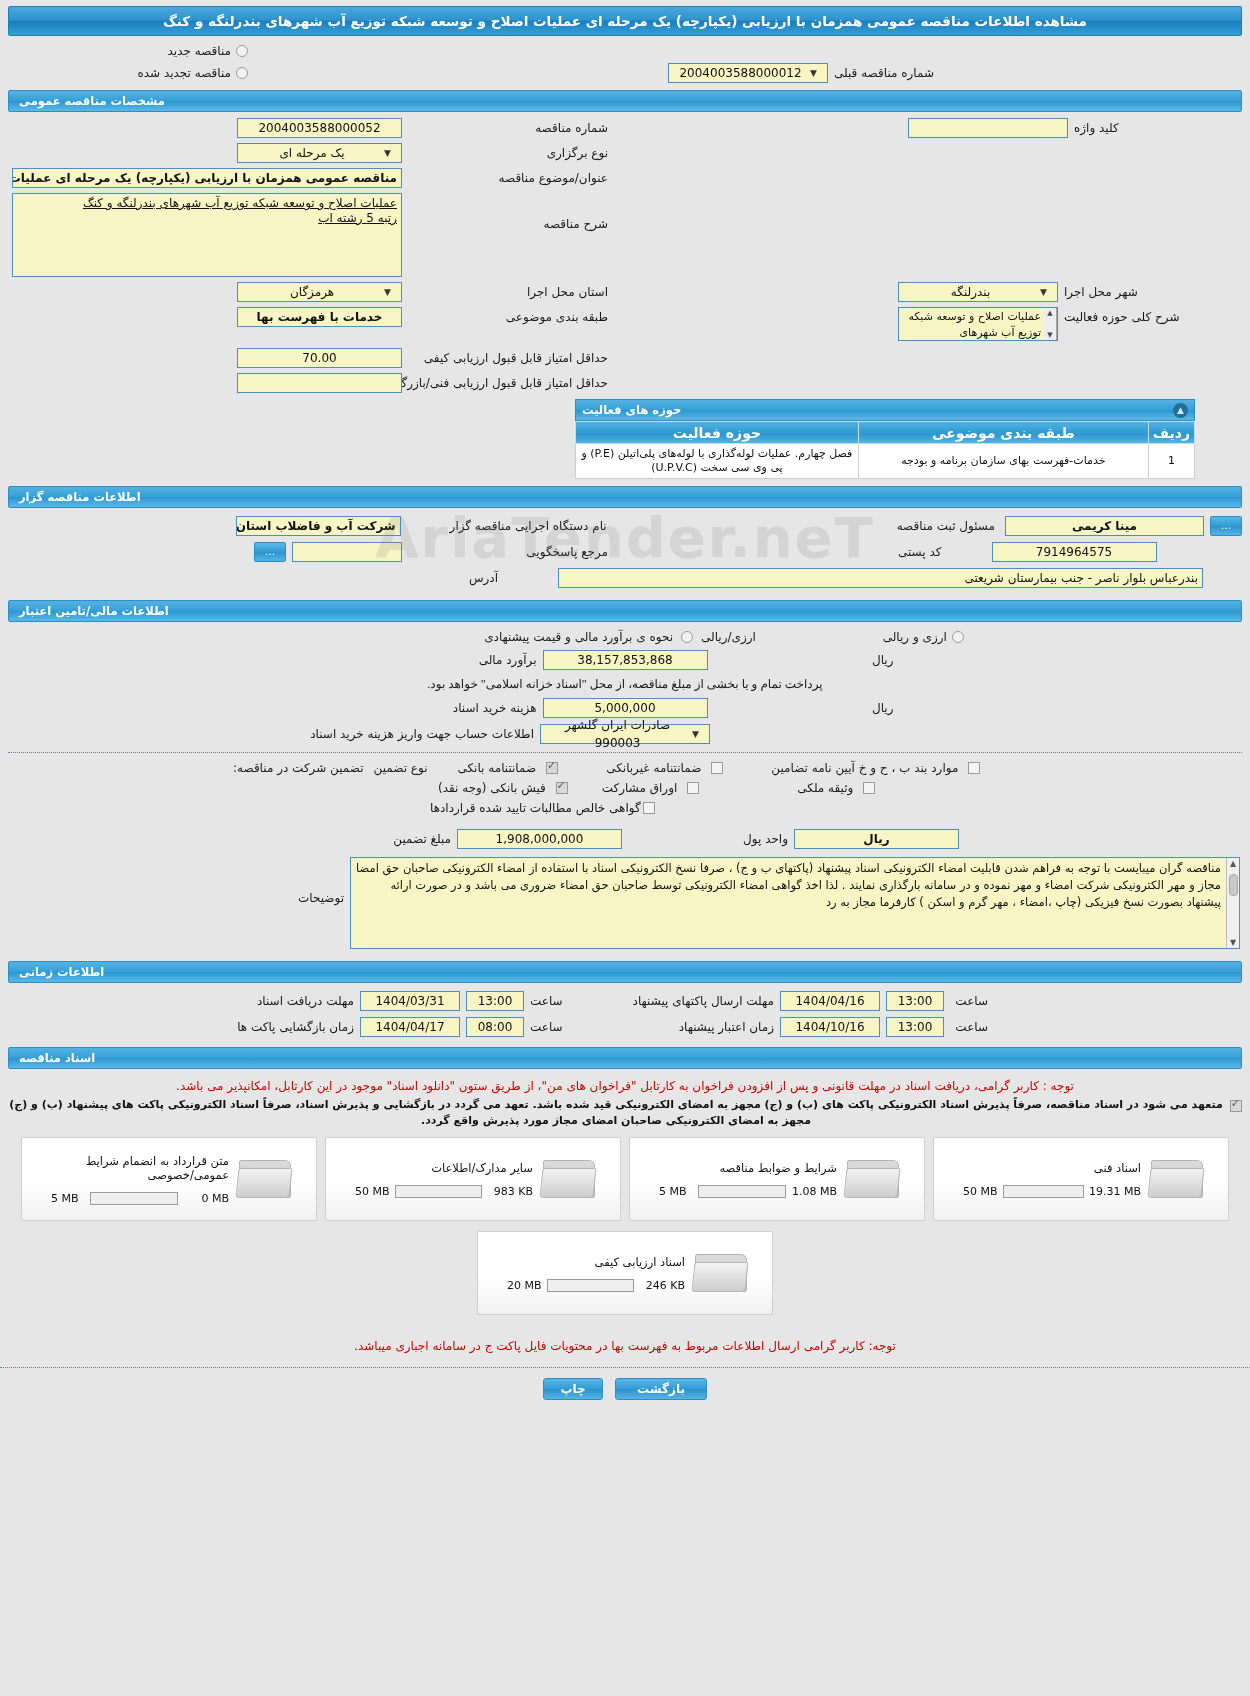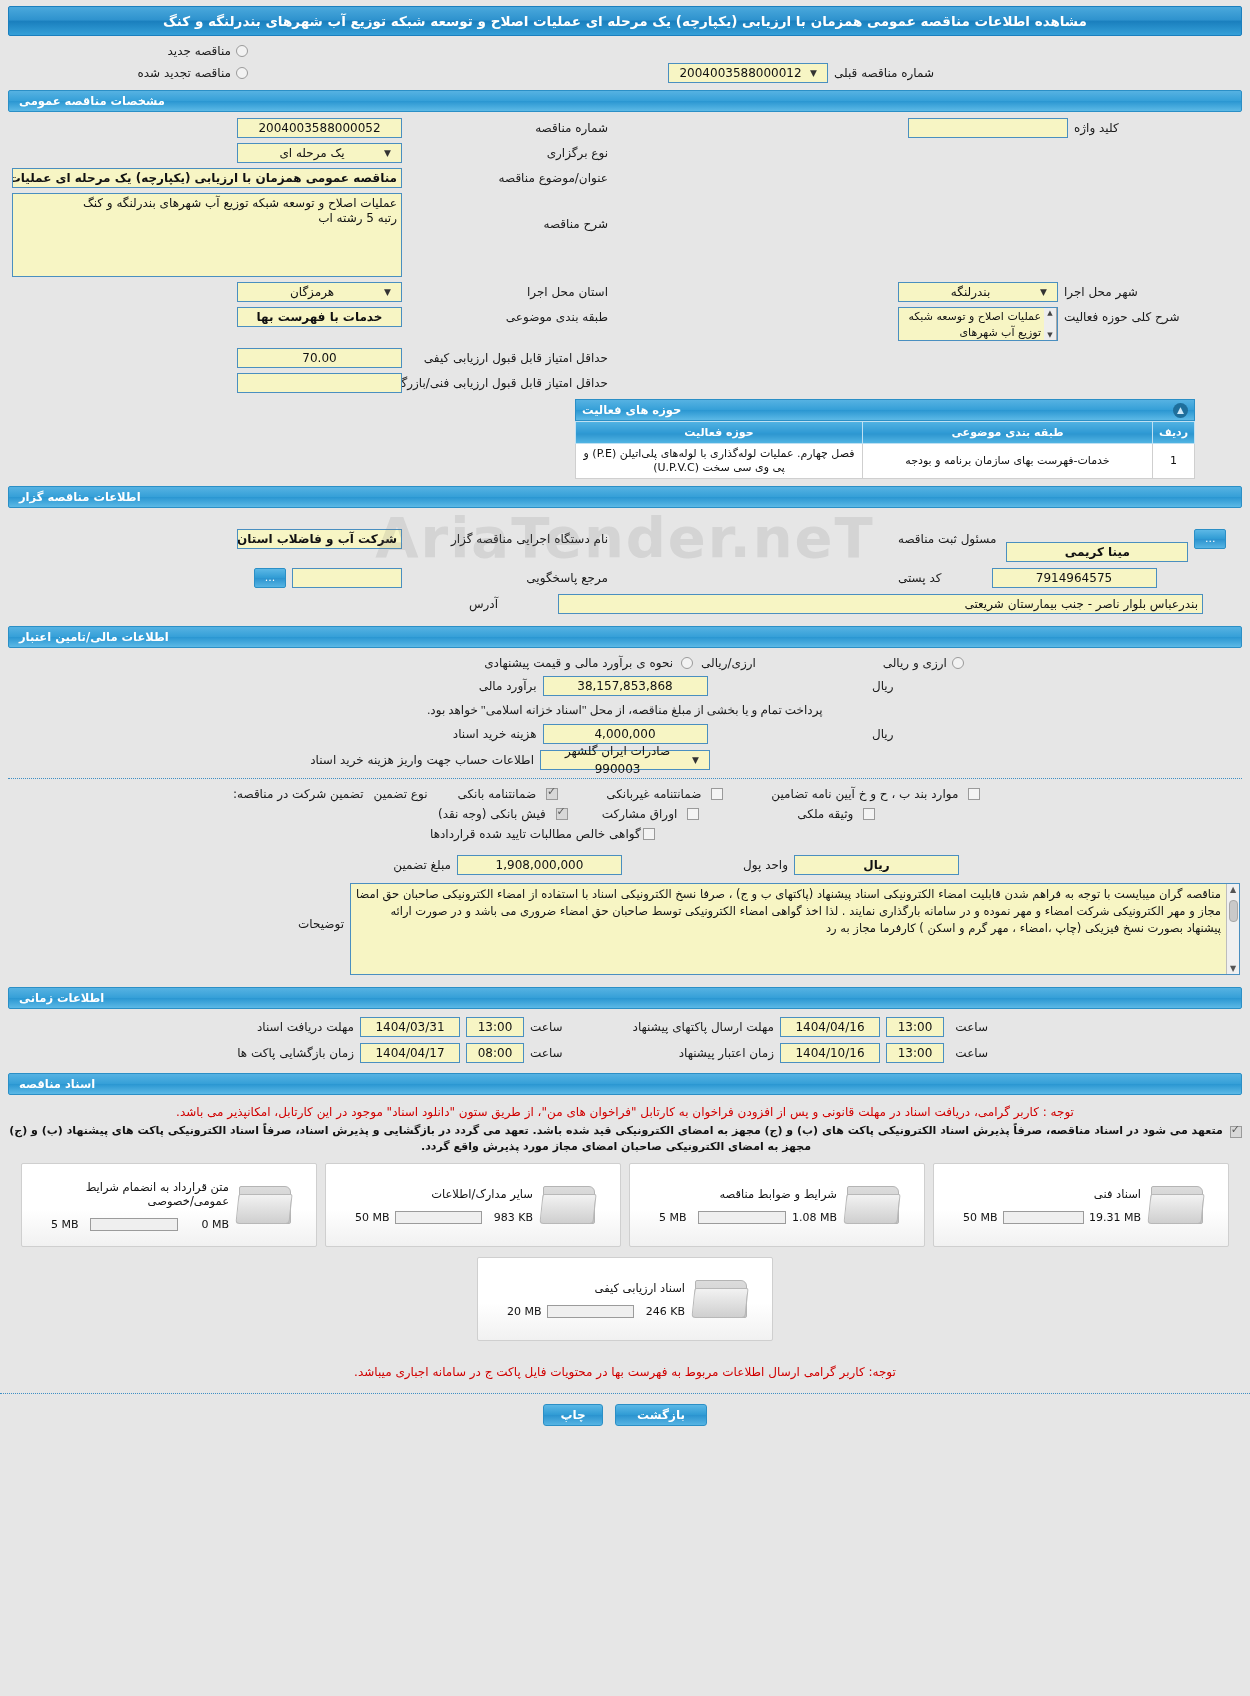"عملیات اصلاح و توسعه شبکه توزیع آب شهرهای بندرلنگه" .fld.ta { text-decoration: none -> underline }
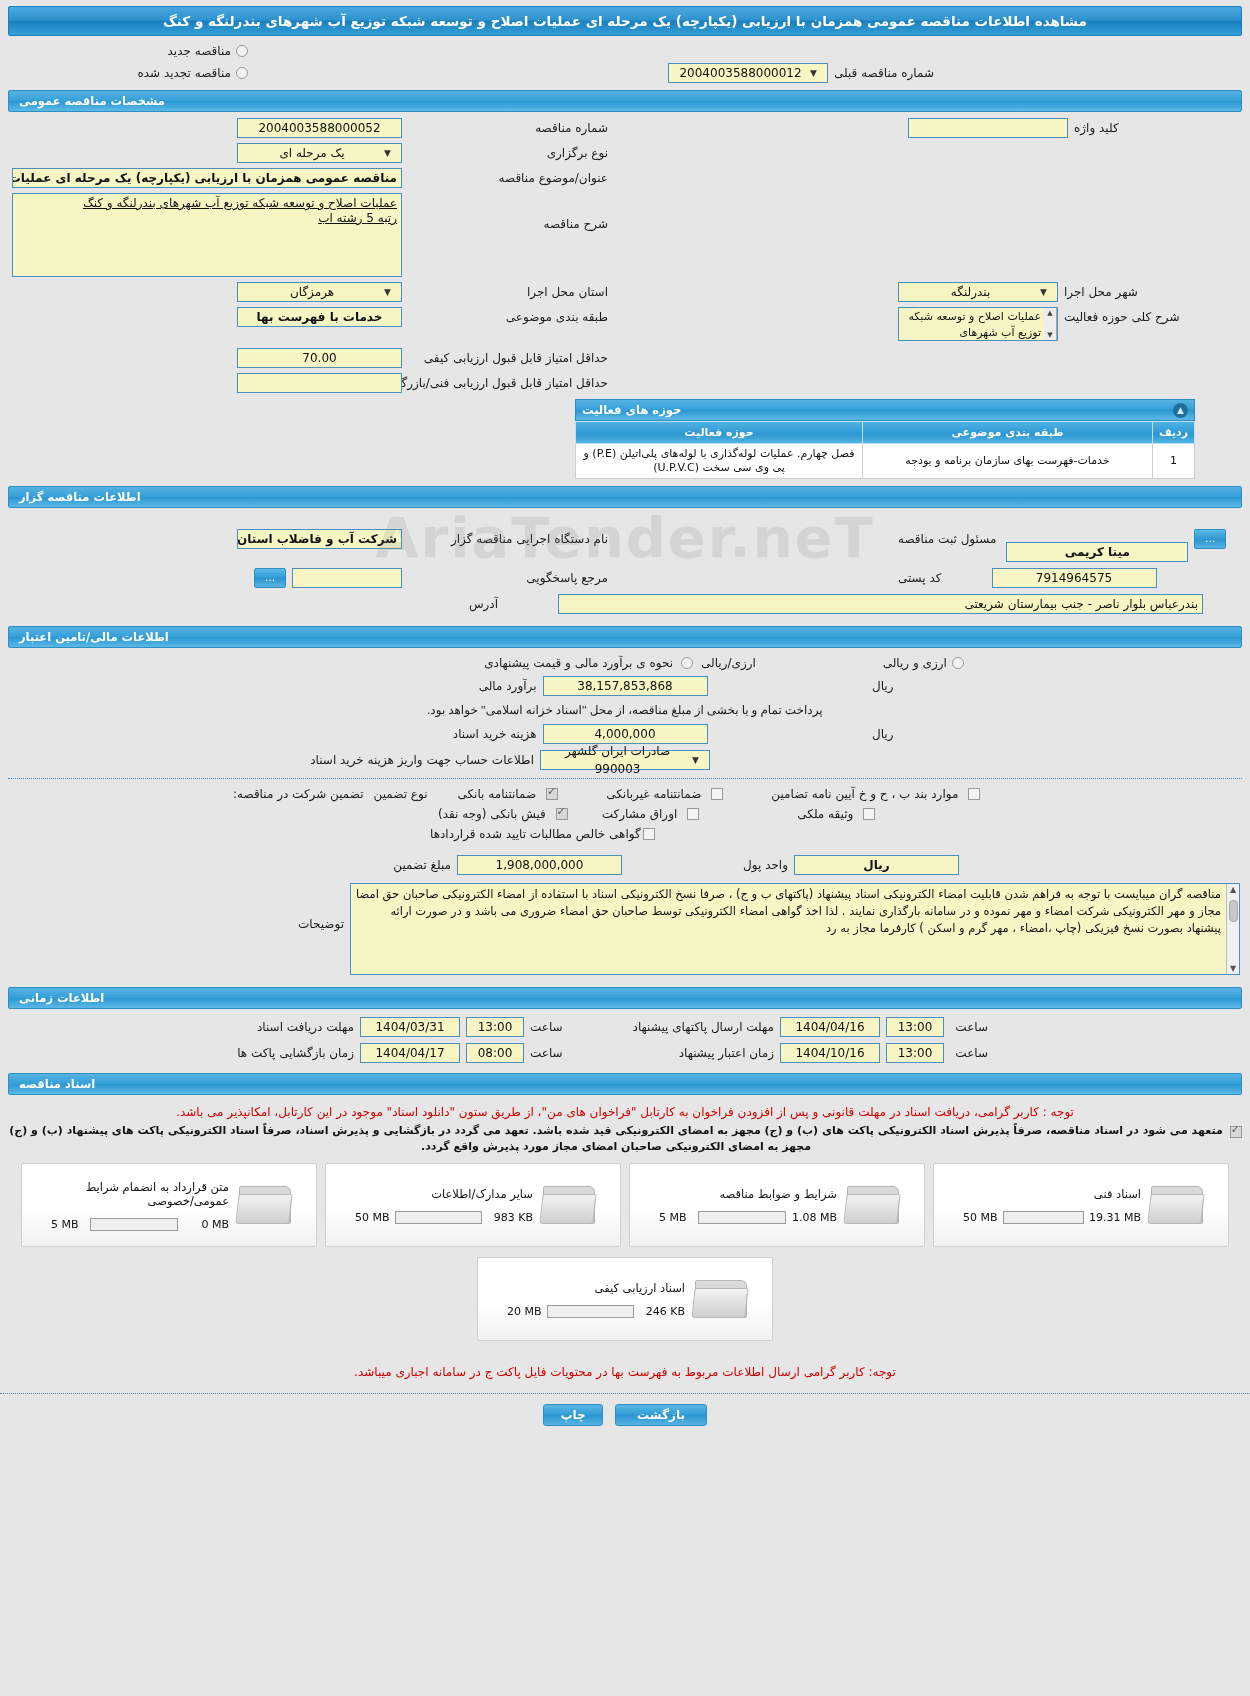"حوزه فعالیت" table.acts th { font-size: 11px -> 14px }
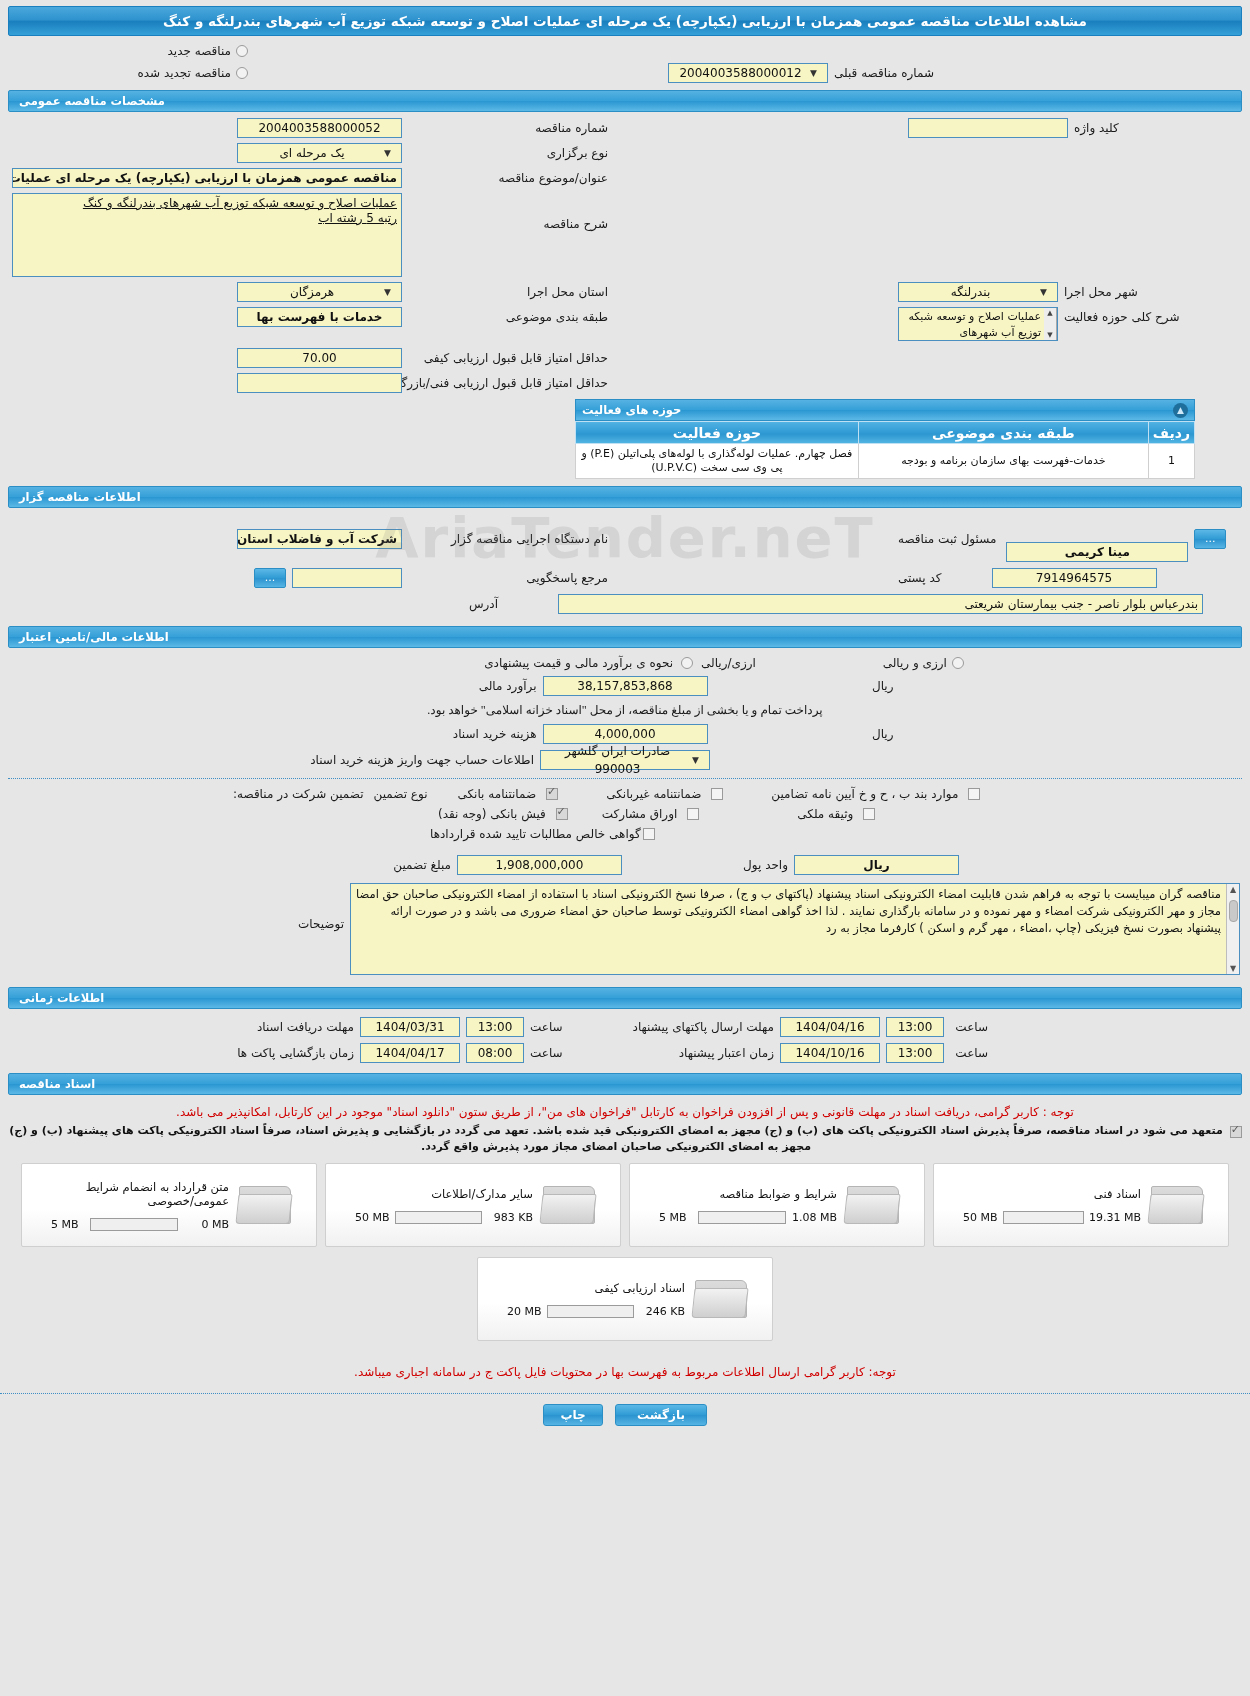"مینا کریمی" span.fld { margin-top: 26px -> none; width: 182px -> 199px }
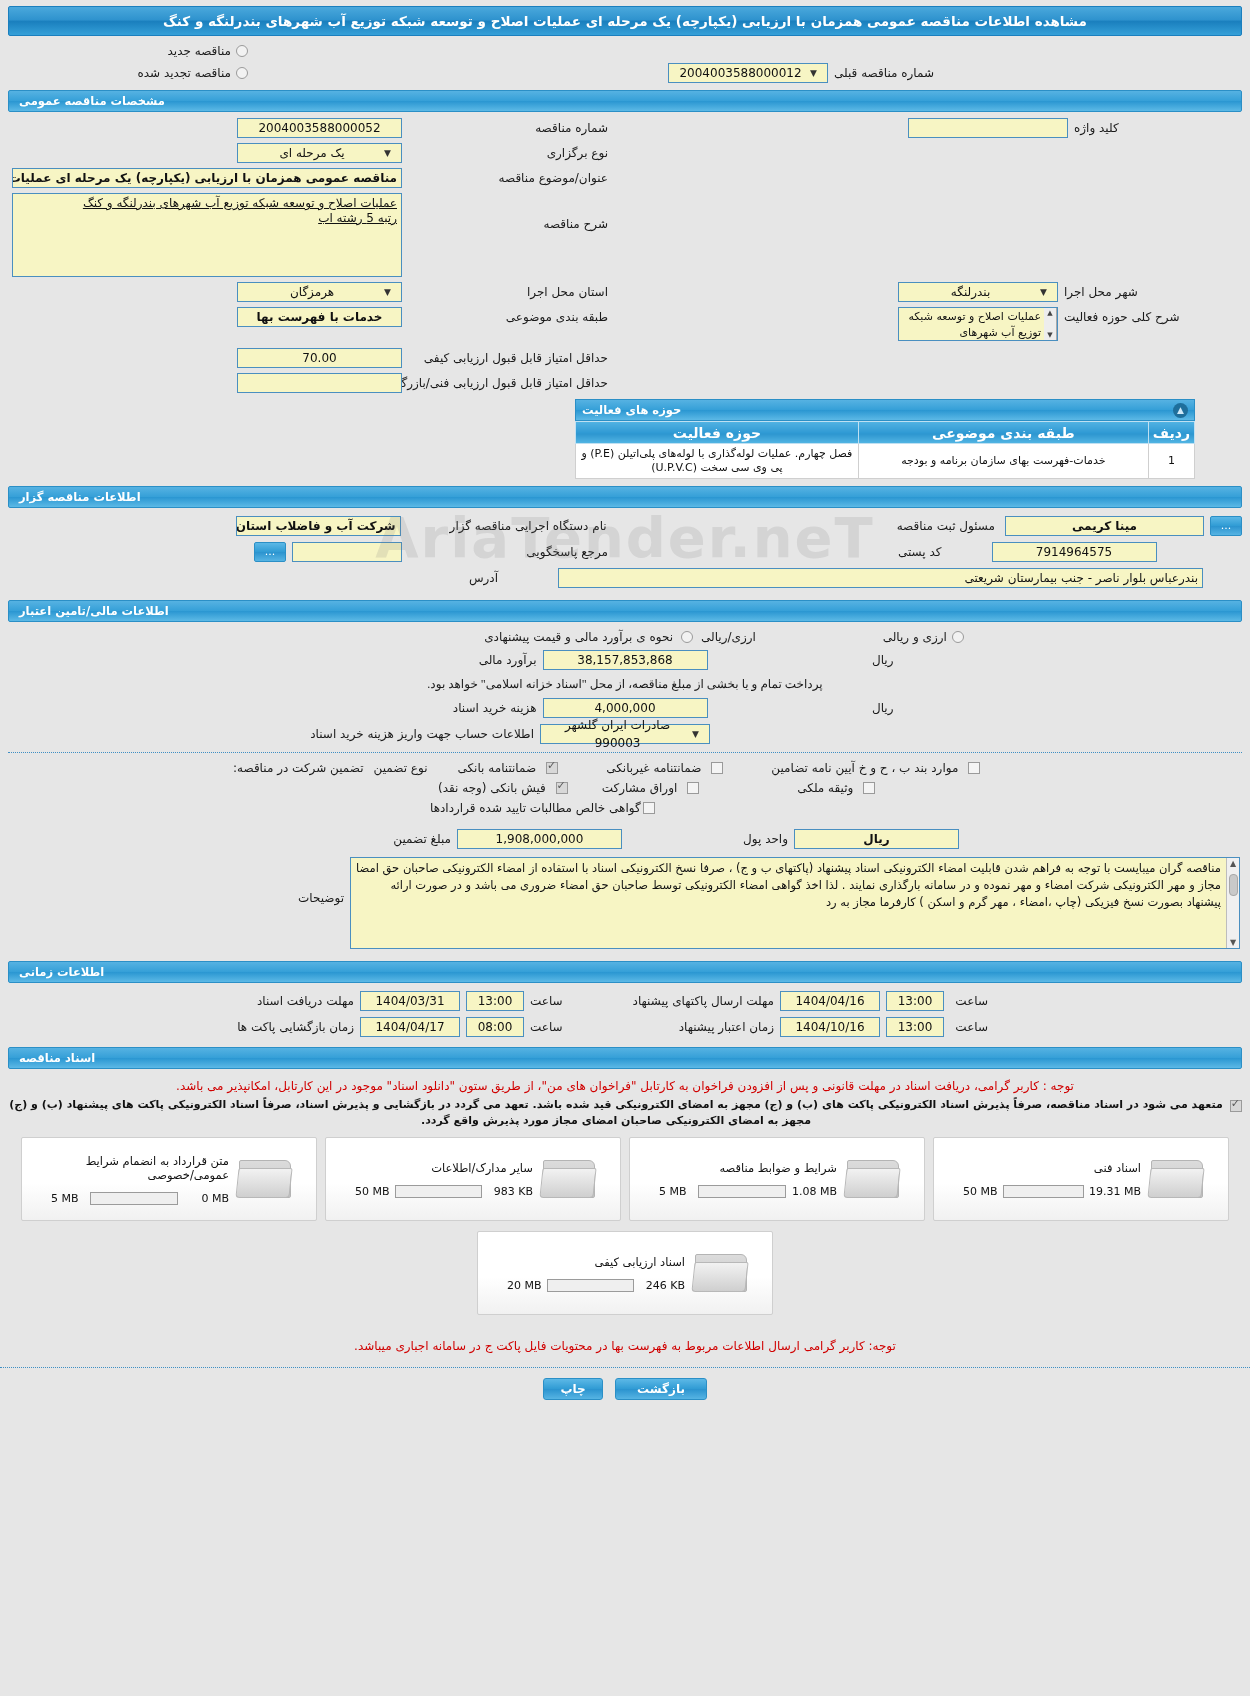"4,000,000" span.fld { text: 4,000,000 -> 5,000,000 }
